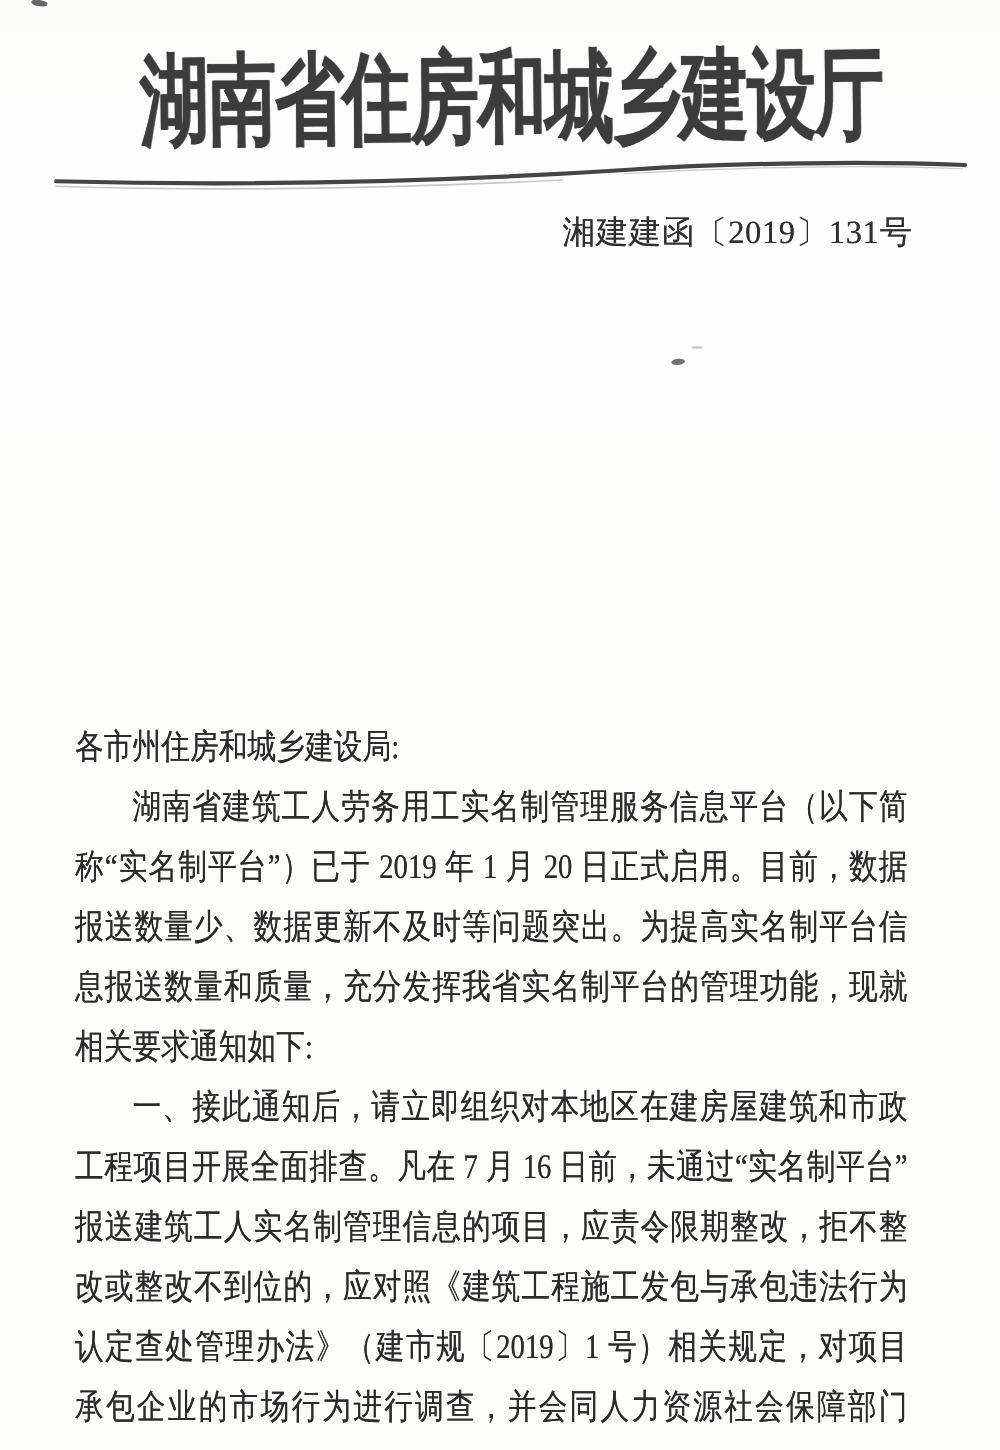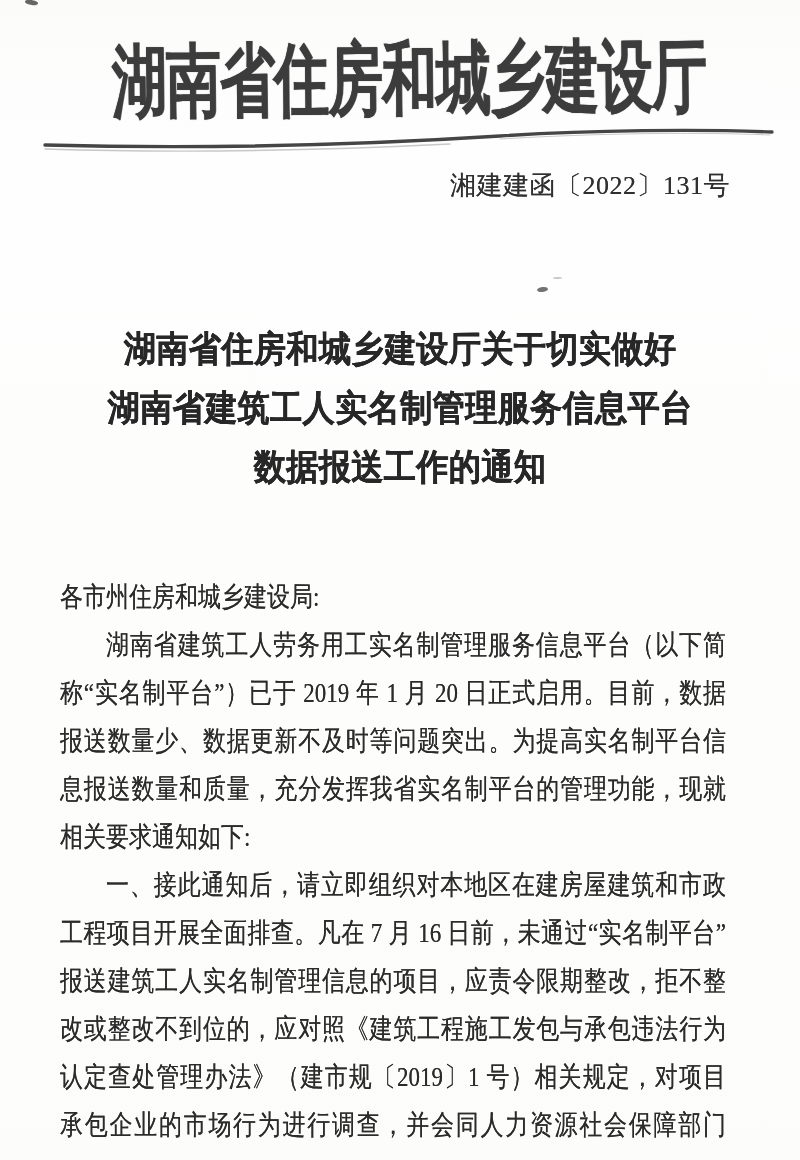"湘建建函〔2022〕131号" div.doc-number { text: 2022 -> 2019 }
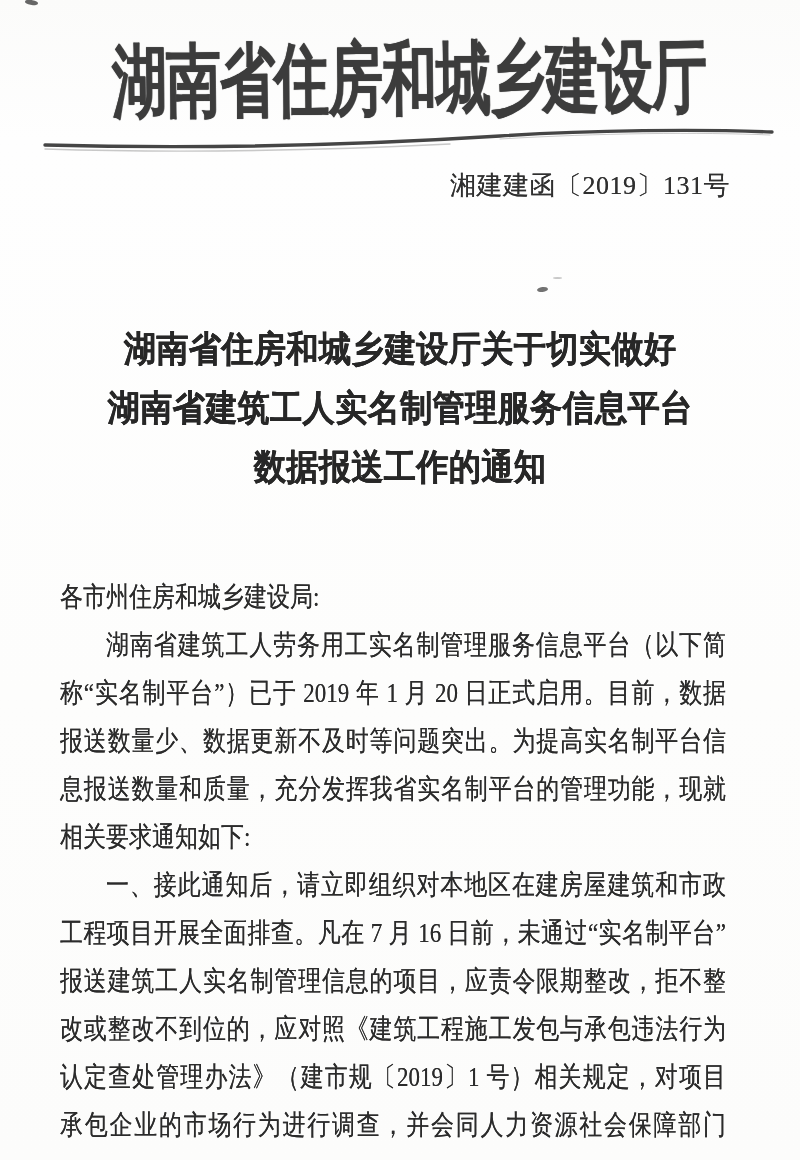"湖南省住房和城乡建设厅关于切实做好" div.title { html: <div> <span>湖南省住房和城乡建设厅关于切实做好</span> <span>湖南省建筑工人实名制管理服务信息平台</span> <span>数据报送工作的通知</span> </div> -> none }
